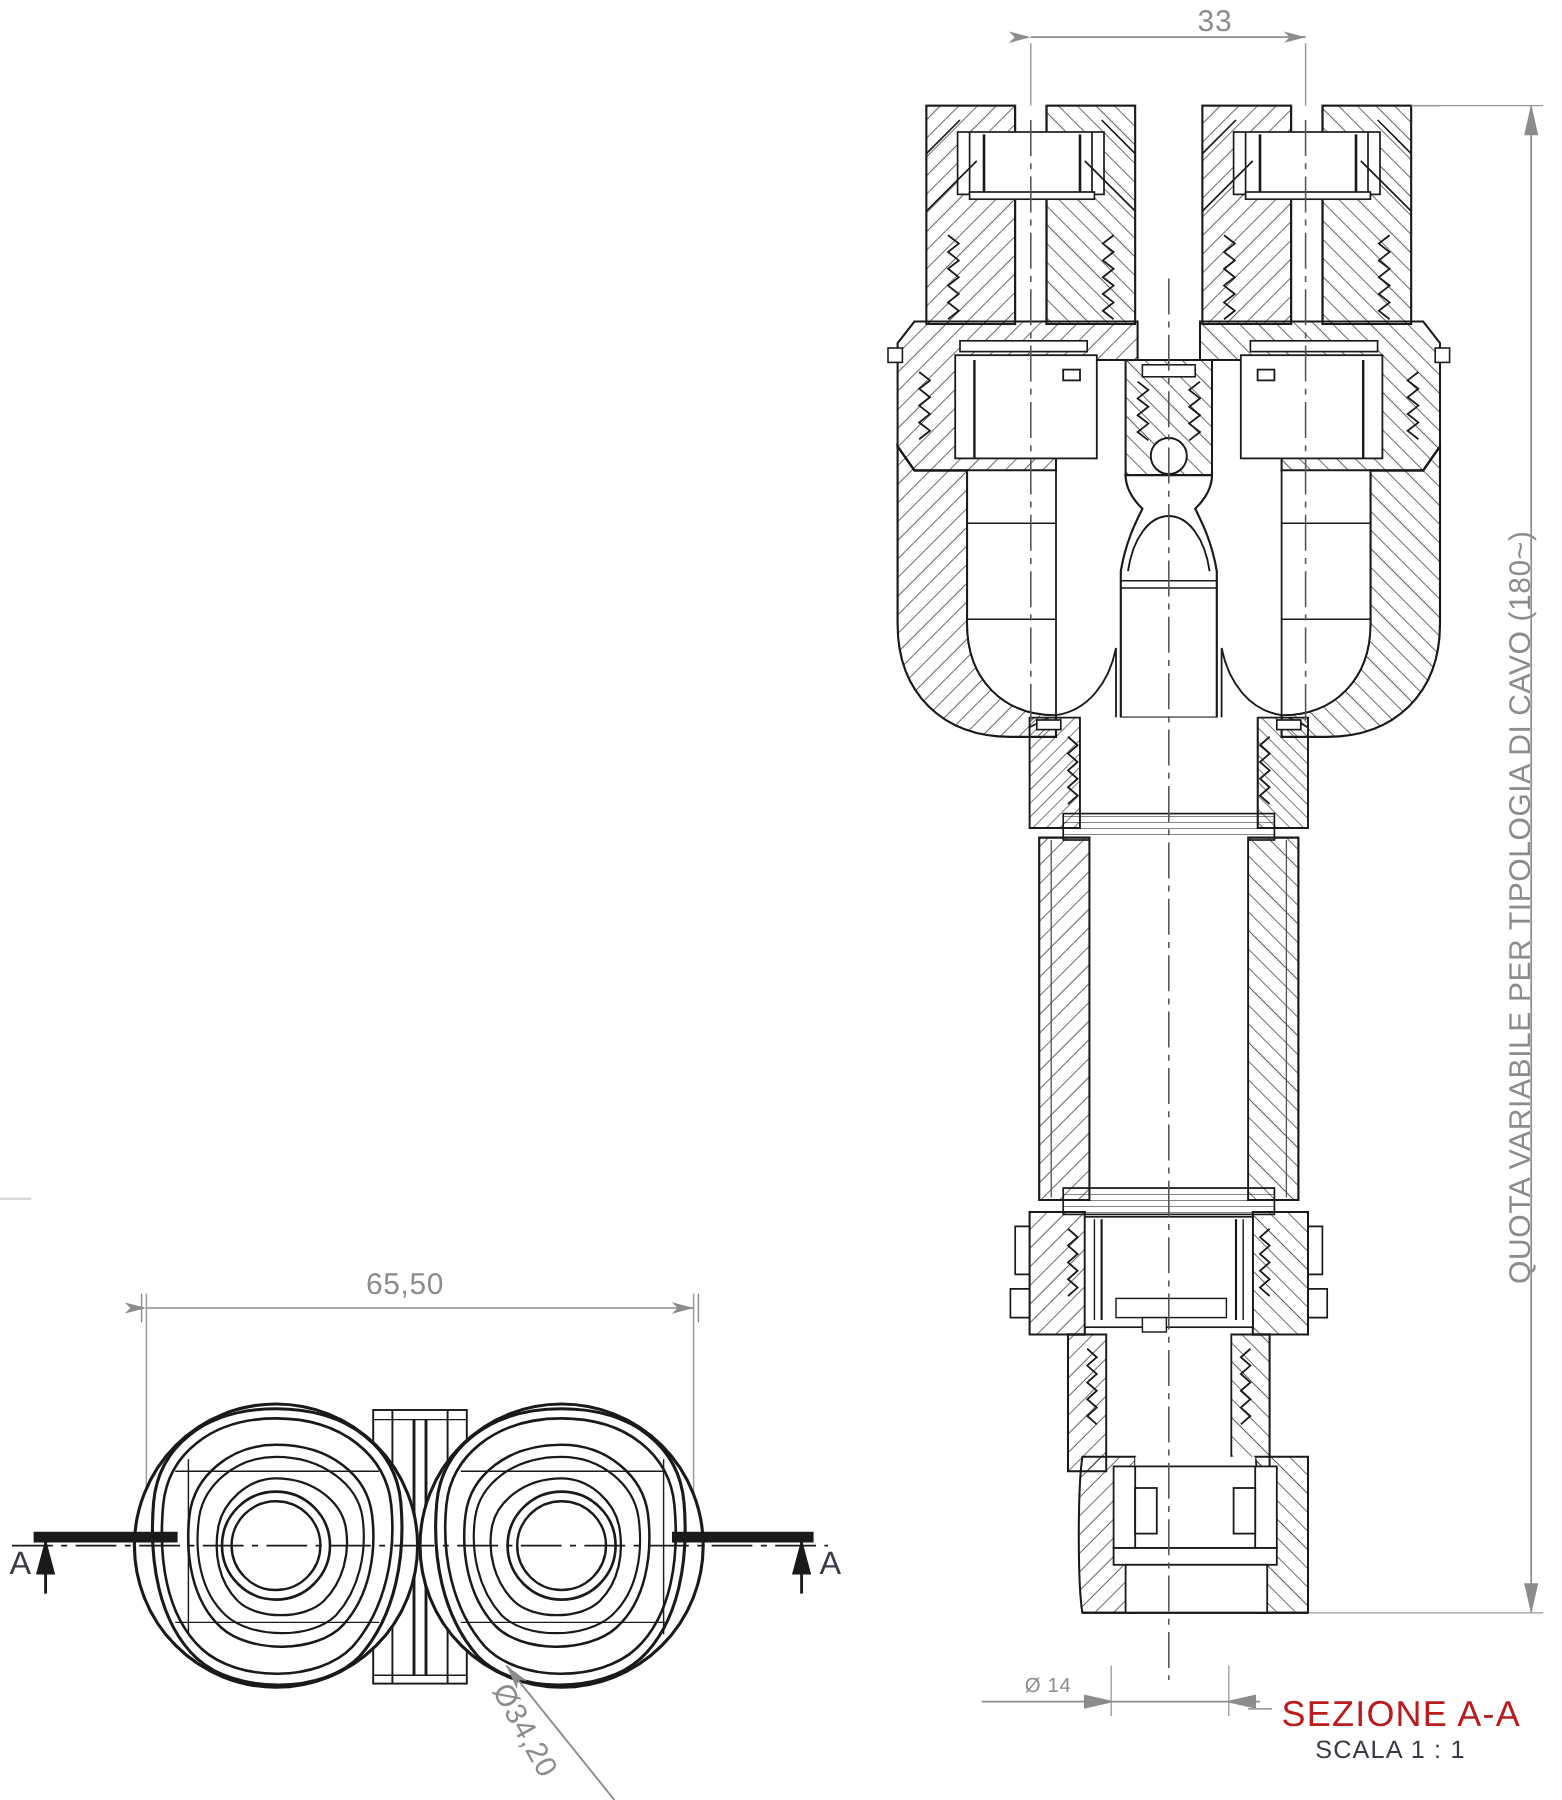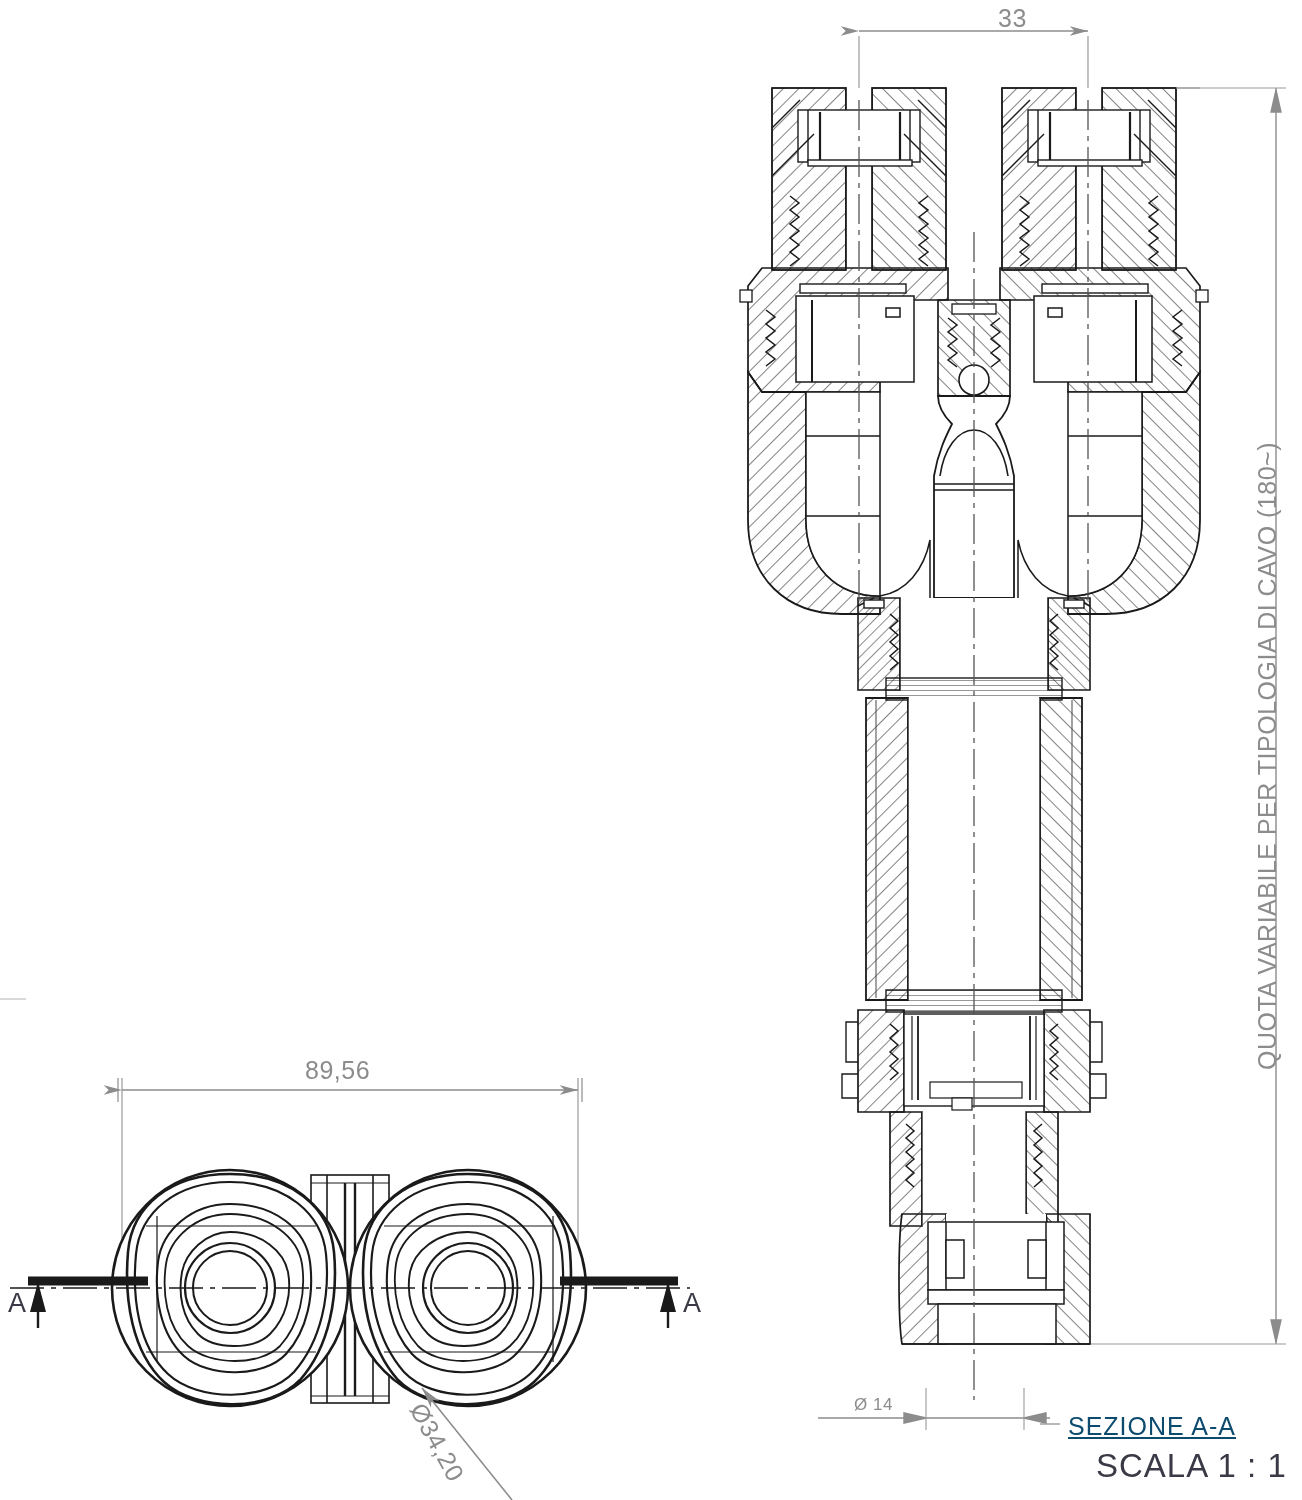"89,56" div.dimtext { text: 89,56 -> 65,50 }
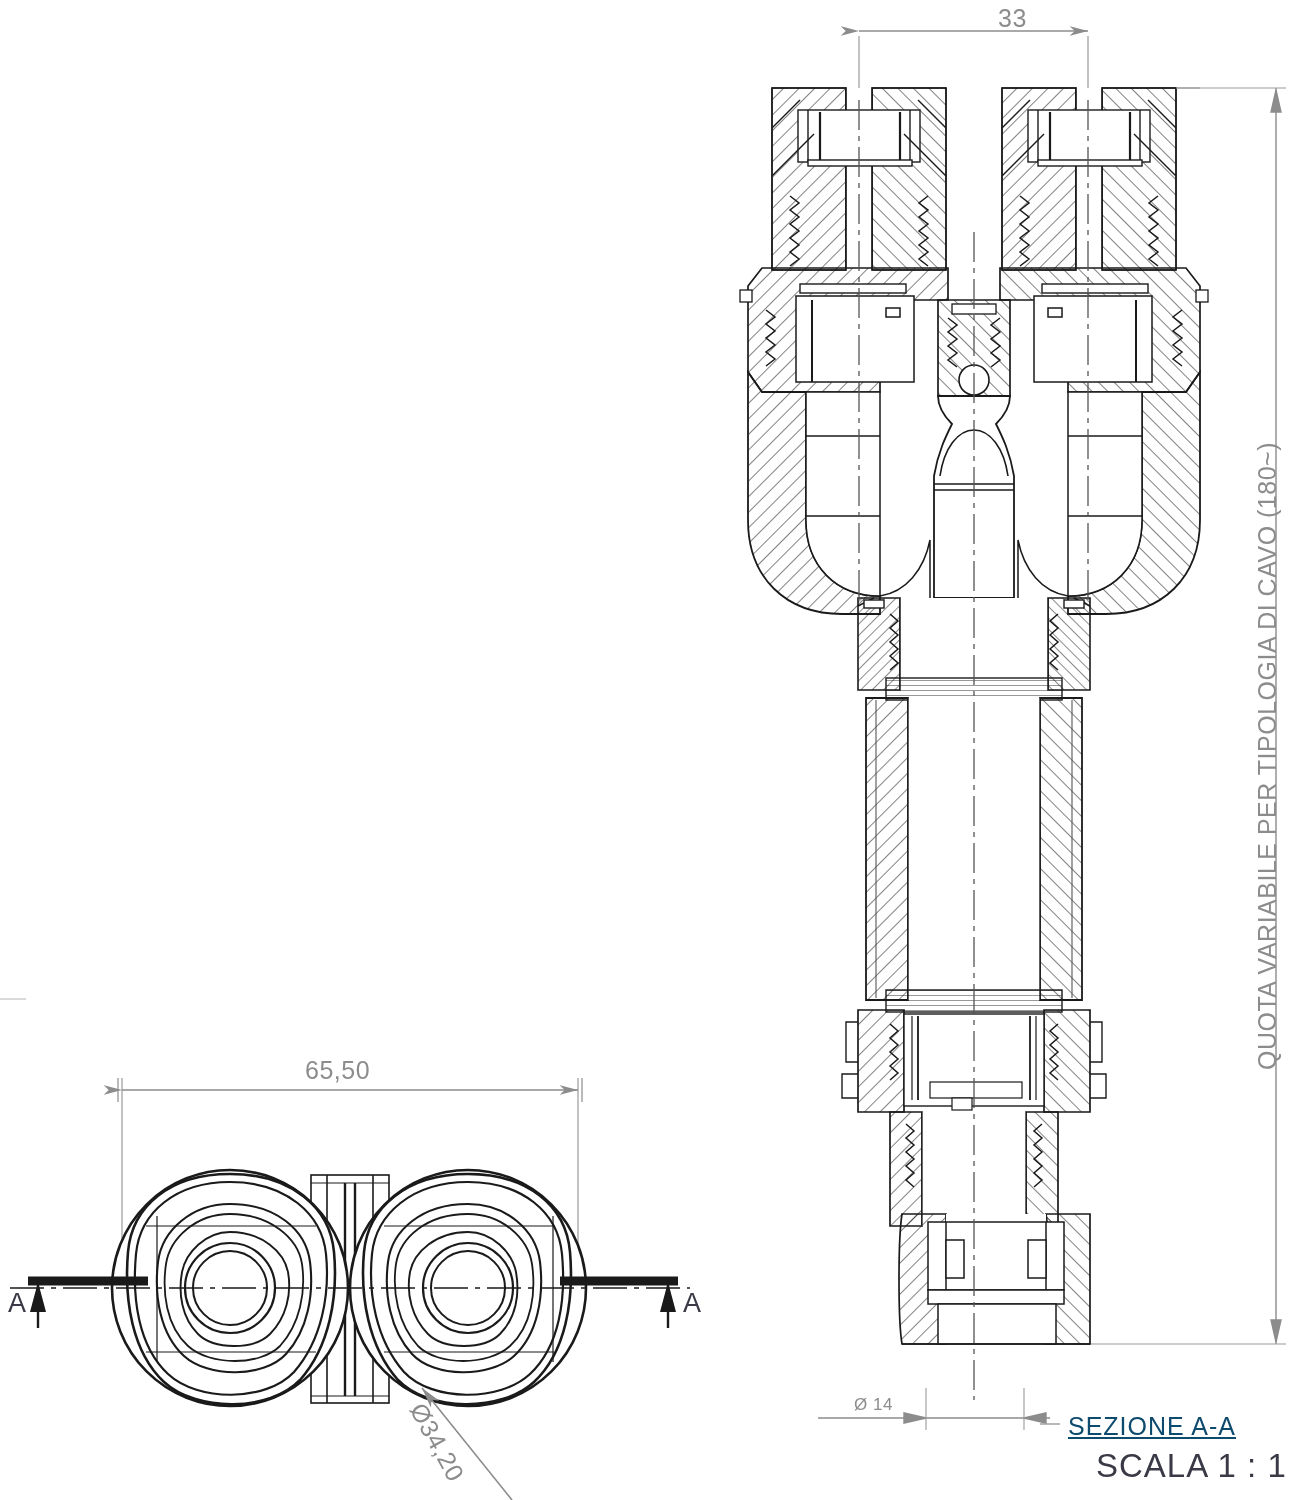"SEZIONE A-A" #t-sez { color: #0c4a6e -> #b91c1c; font-size: 25px -> 30px; text-decoration: underline -> none }
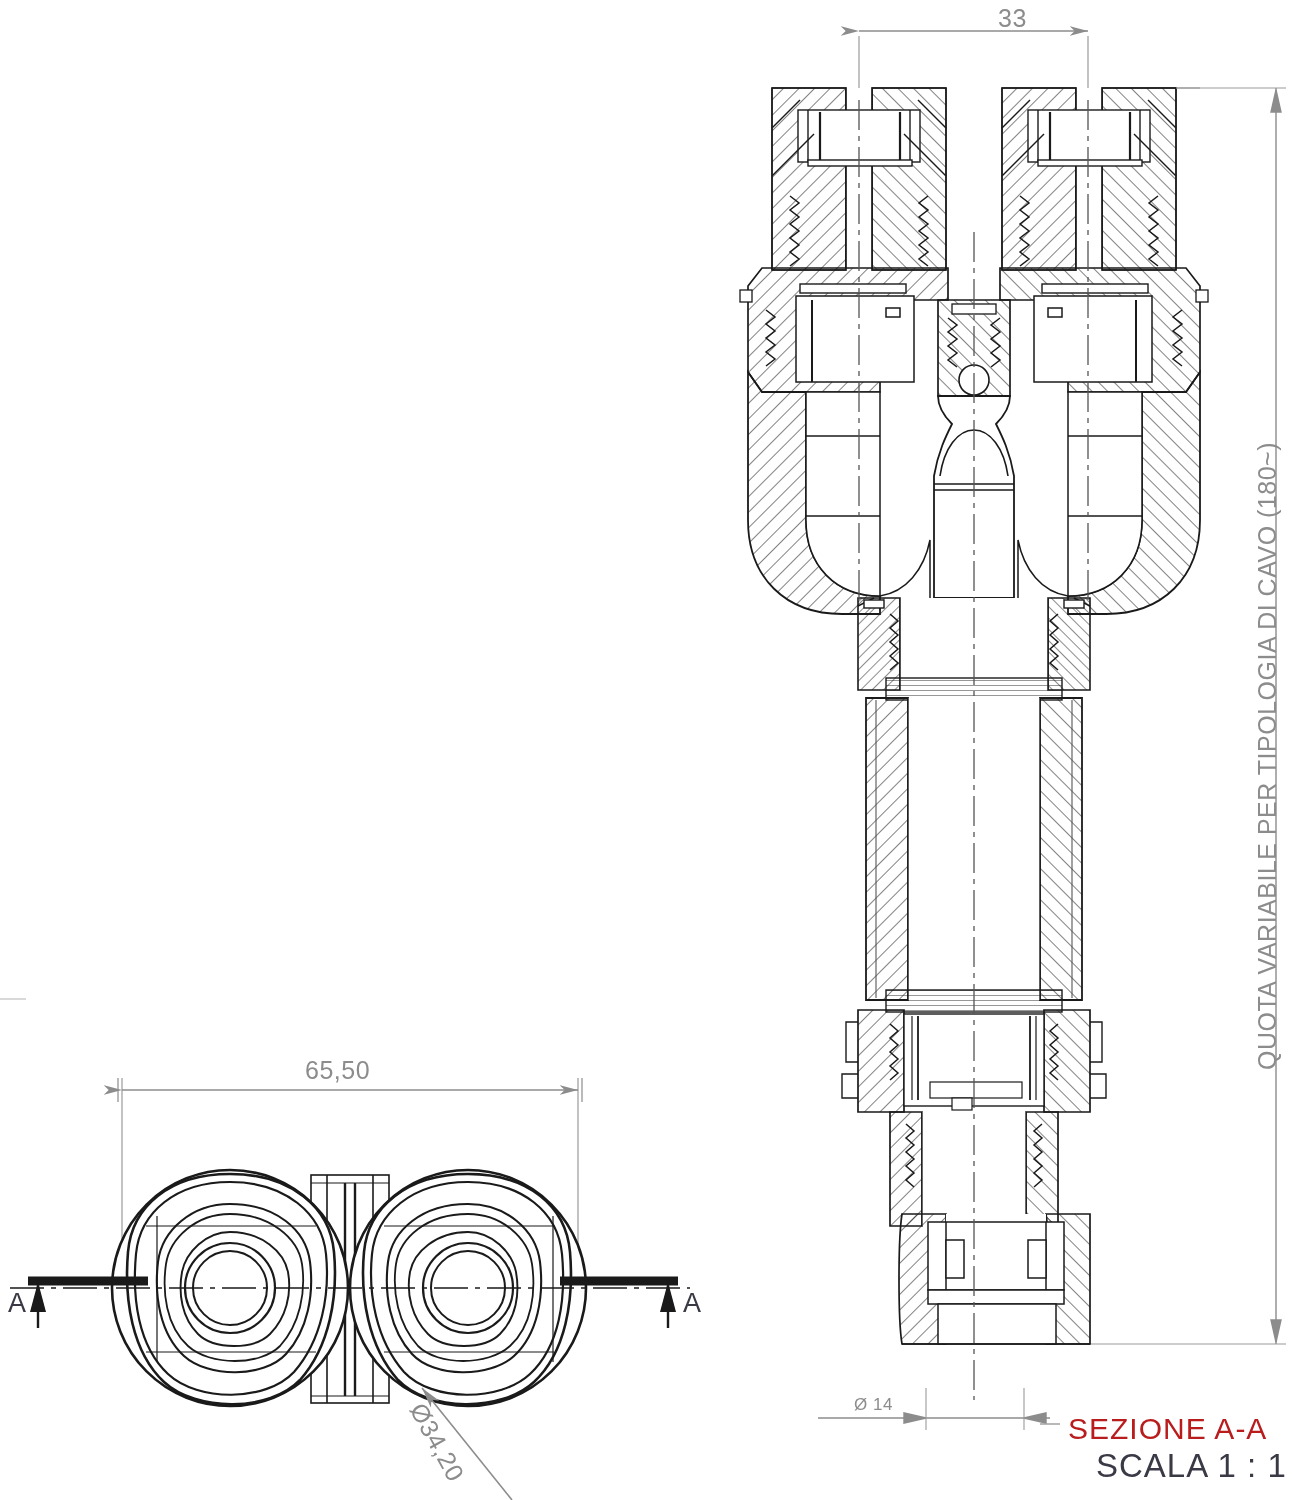"SCALA 1 : 1" #t-scala { font-size: 33px -> 21px }
